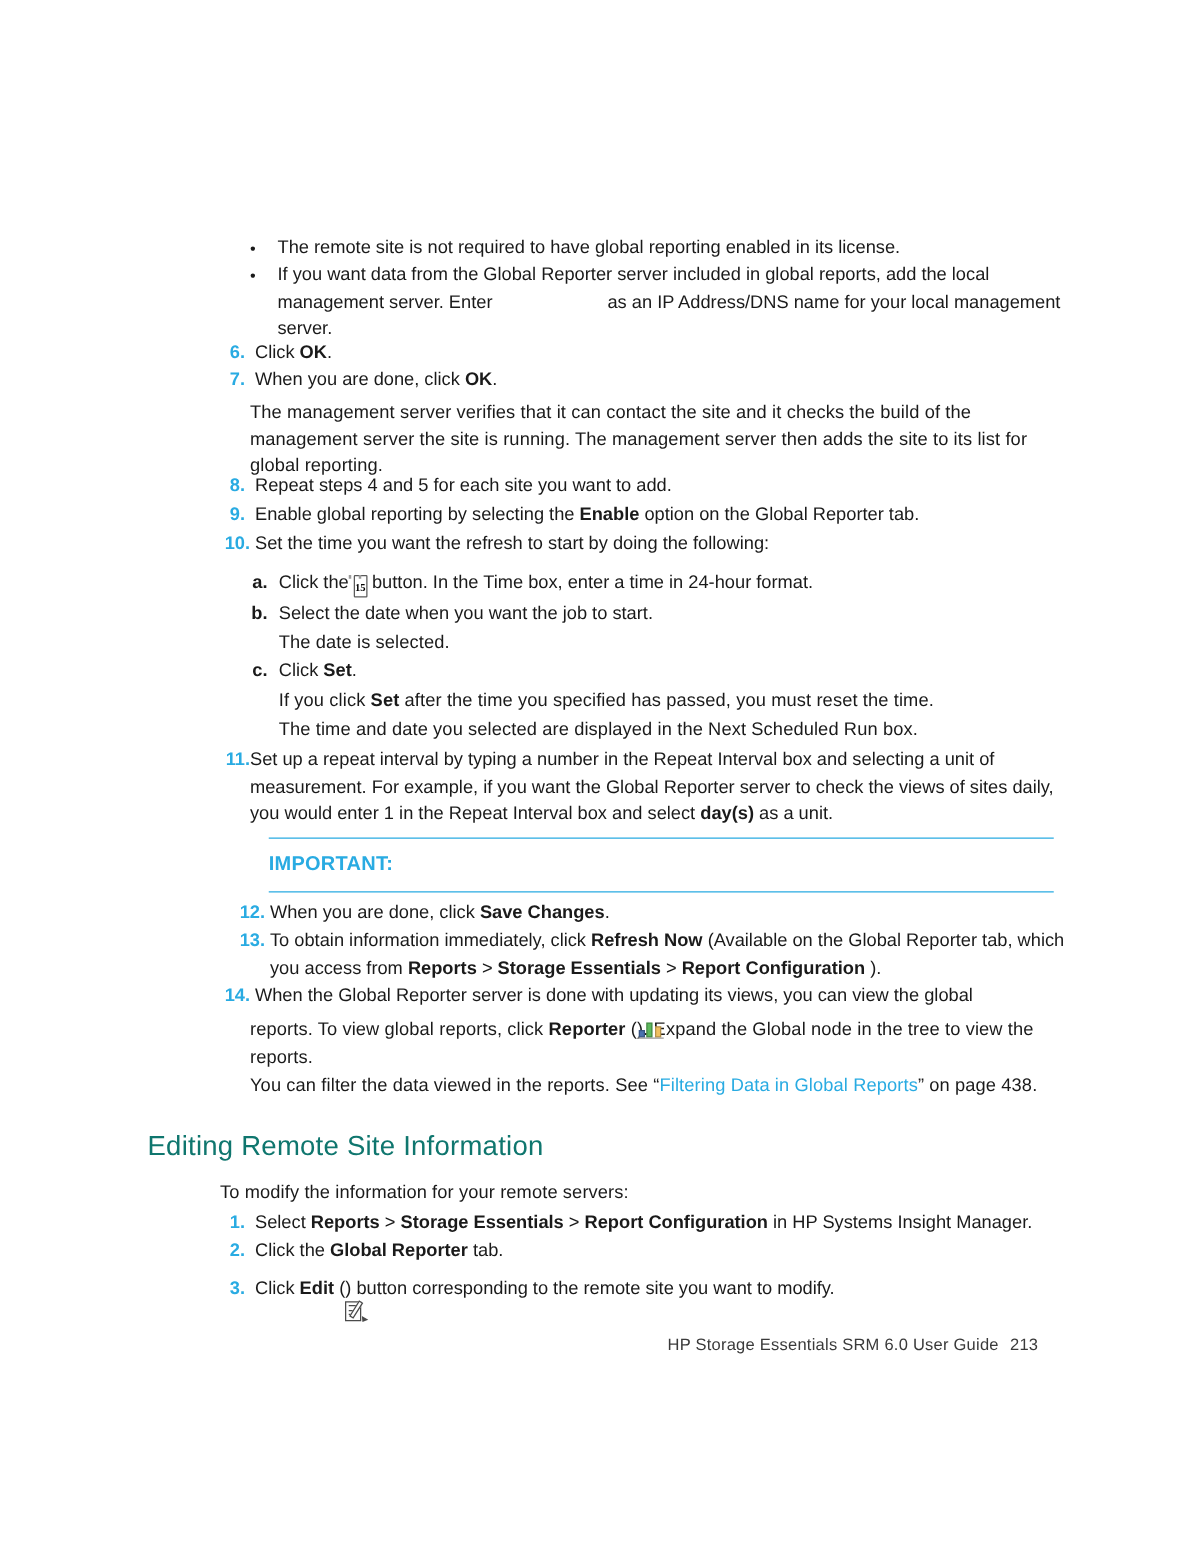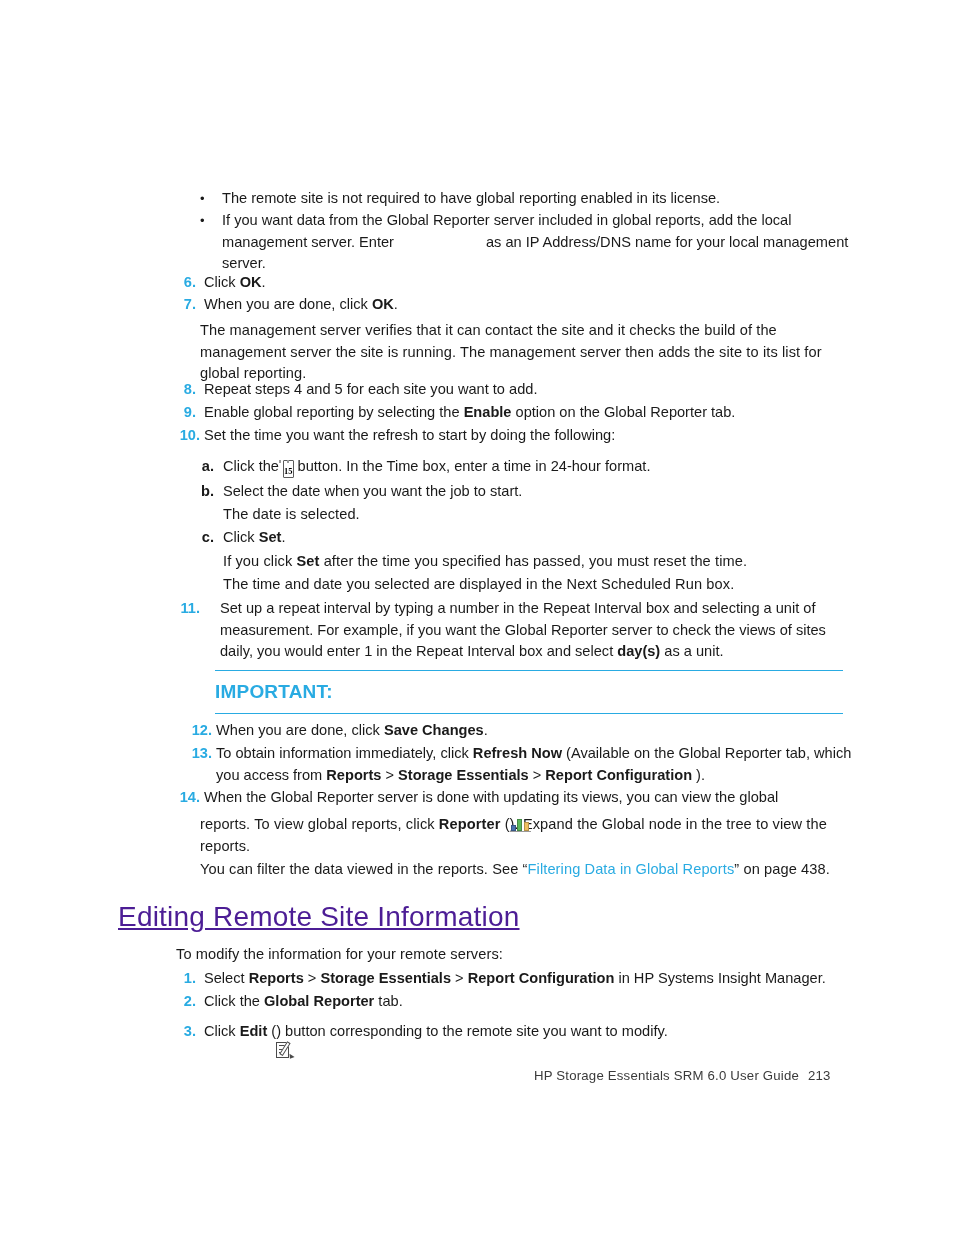"11." span.step-num { margin-right: 20px -> 0 }
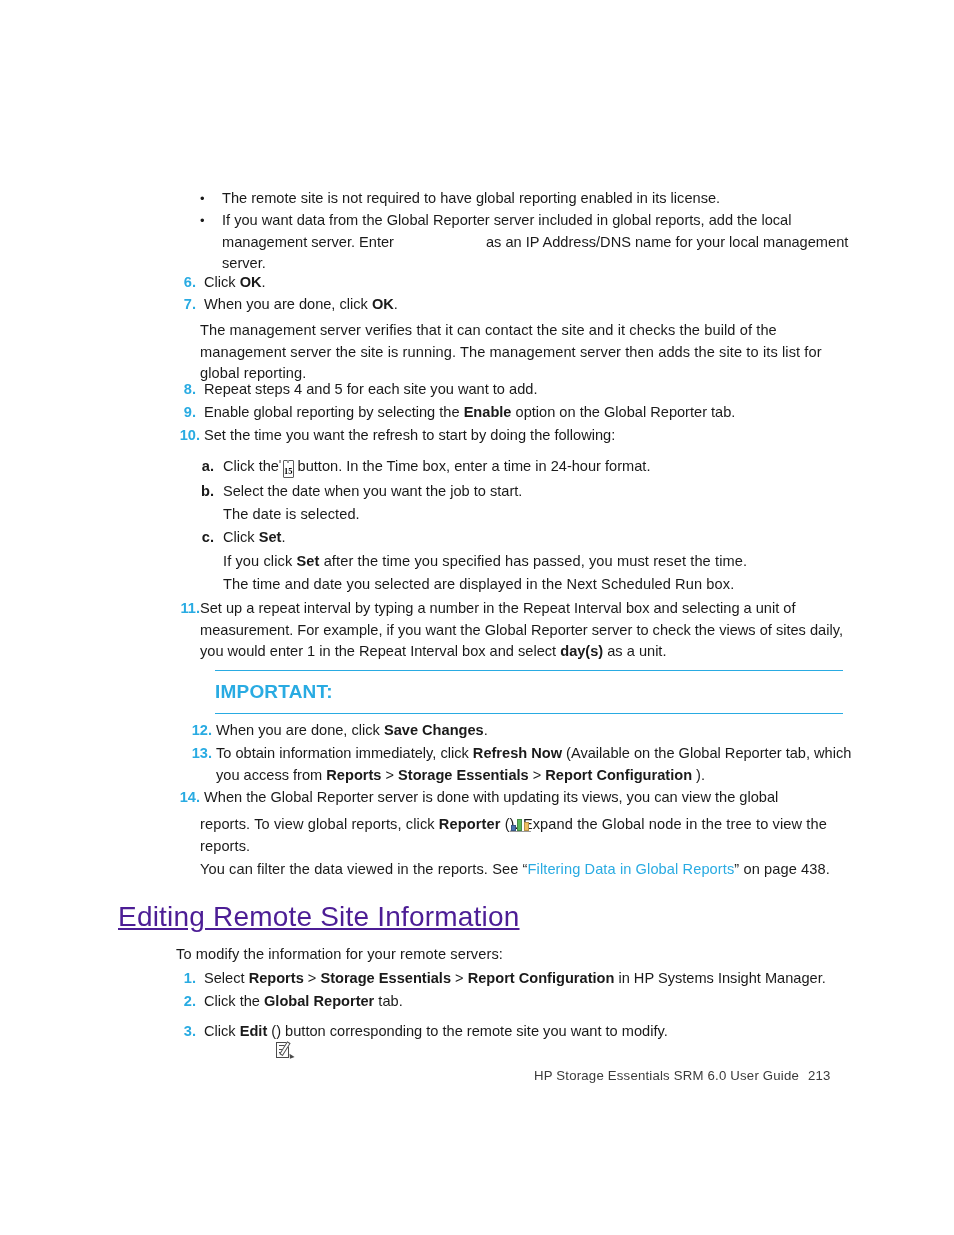"IMPORTANT:" .note-inner { font-size: 19px -> 16px }
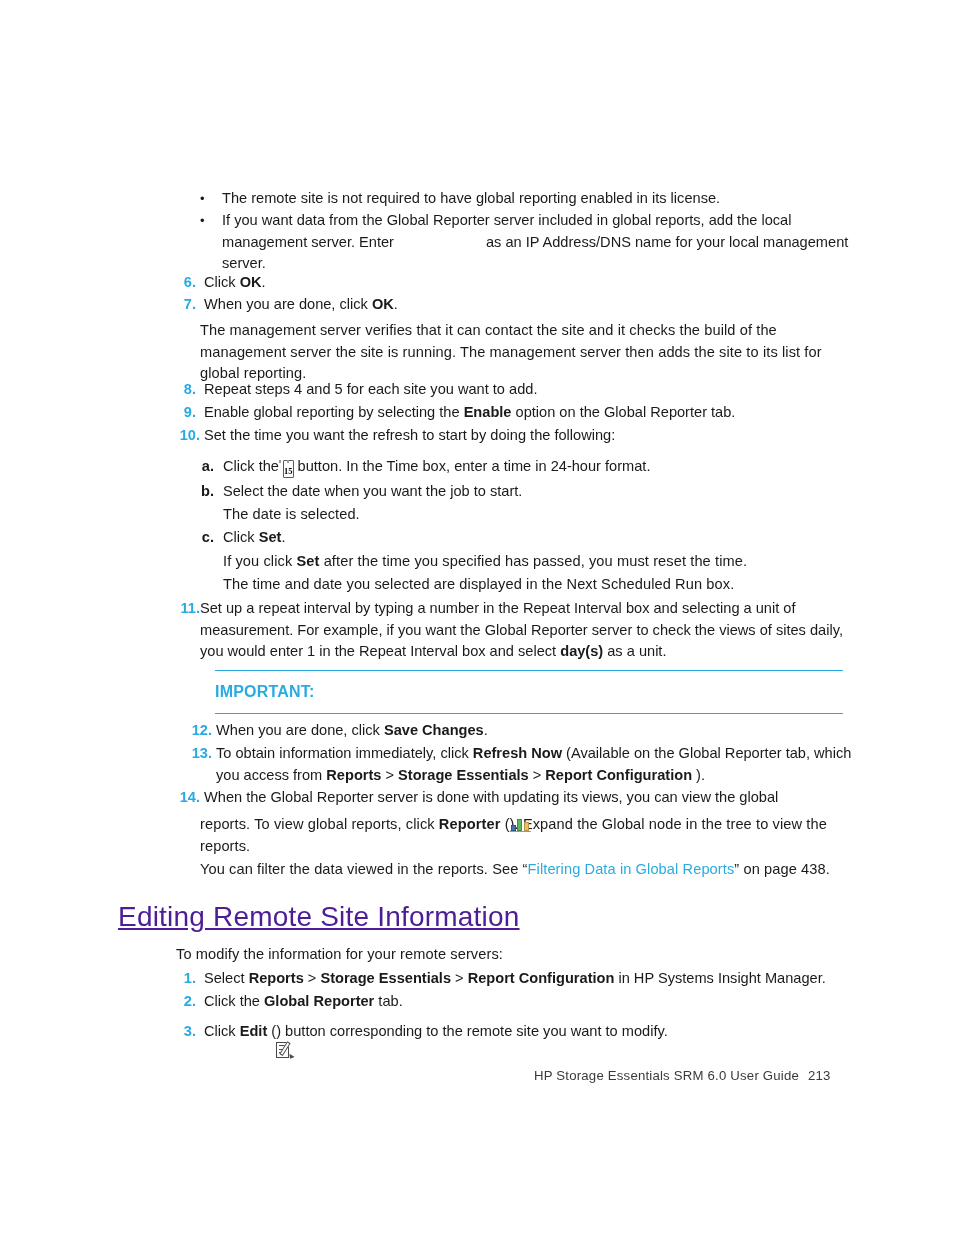"Editing Remote Site Information" .h1 { color: #4c1d95 -> #0f766e; font-size: 28px -> 22px; text-decoration: underline -> none }
